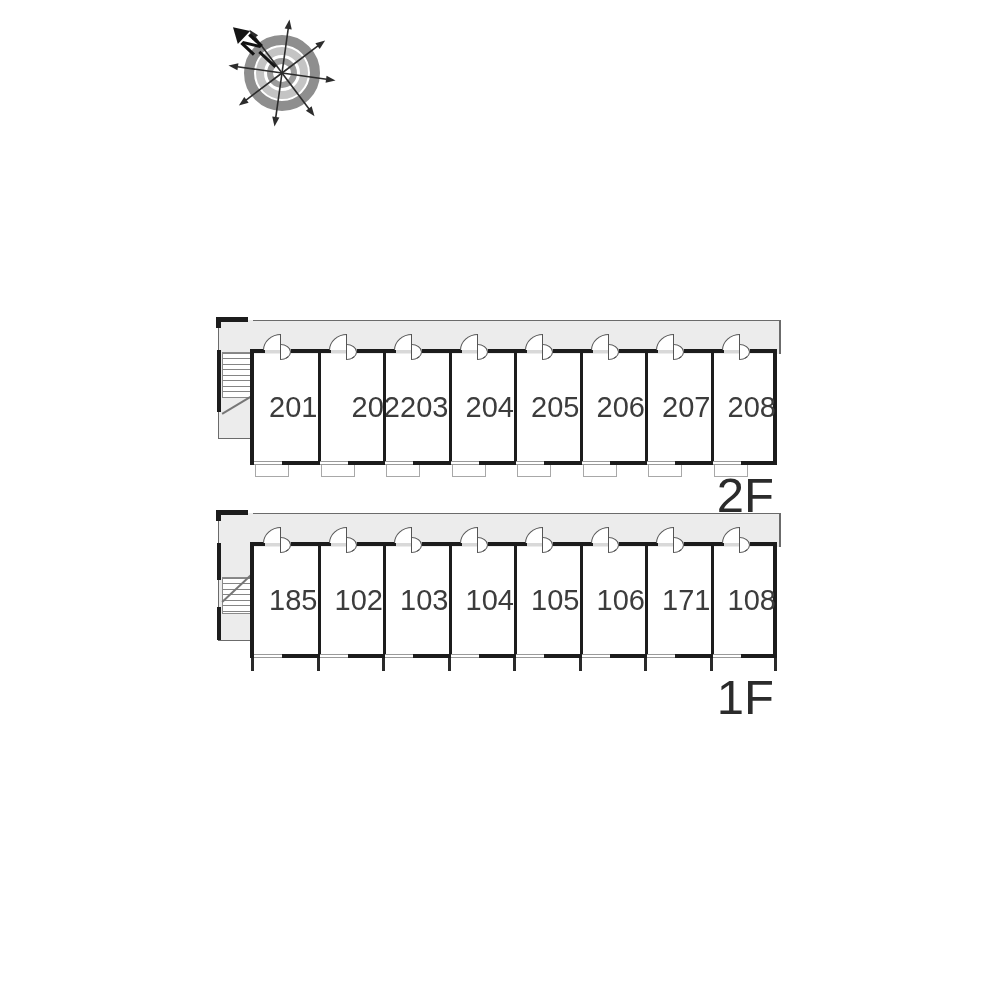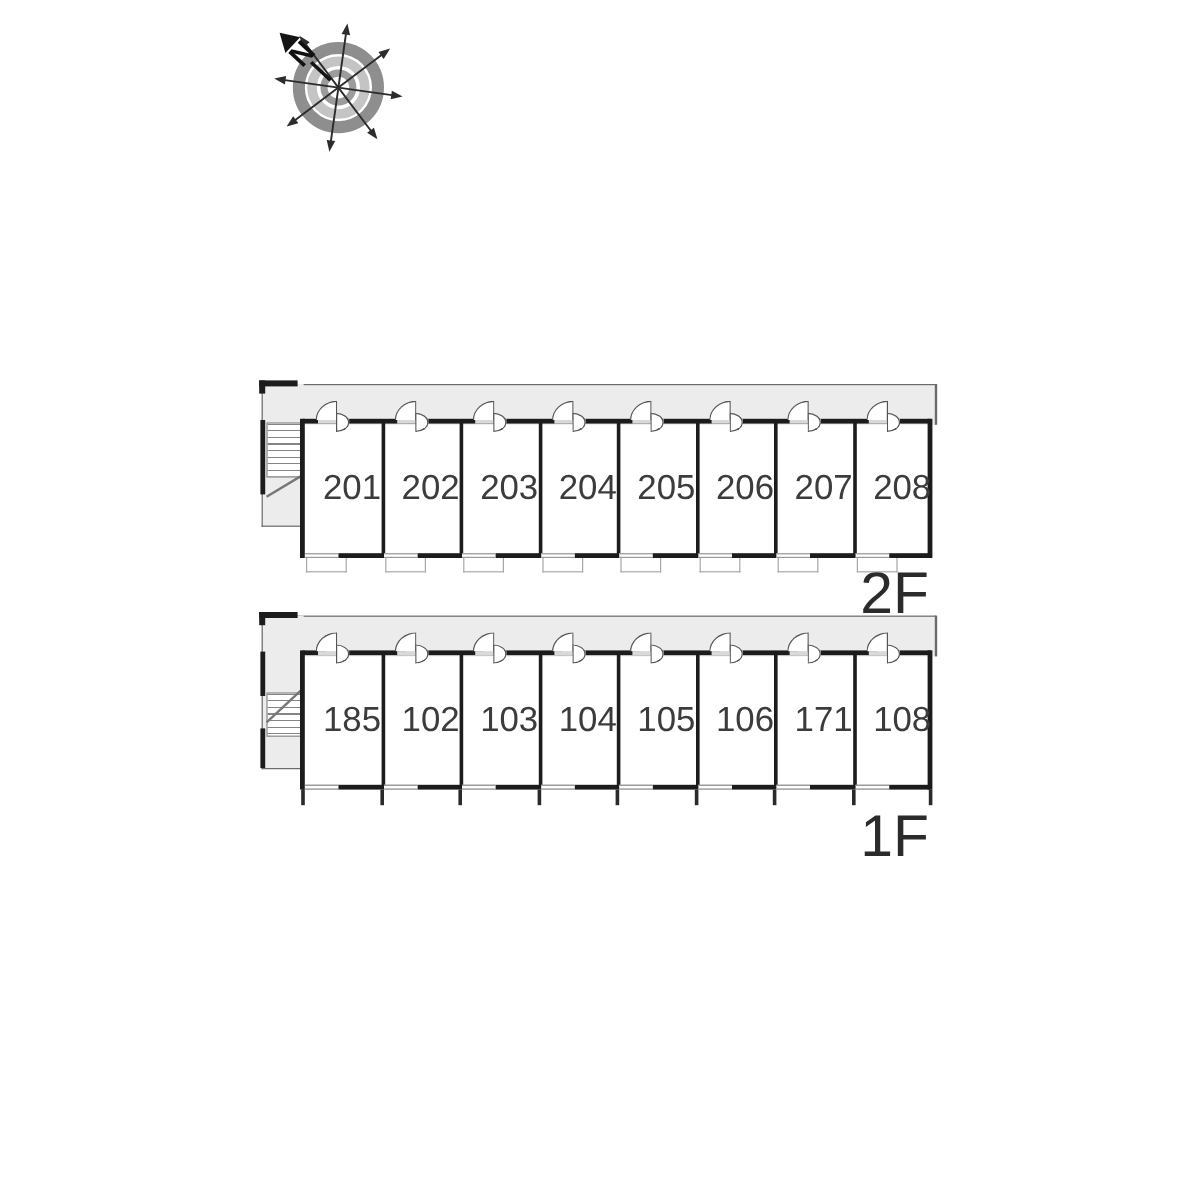"202" div.room { padding-left: none -> 17px }
